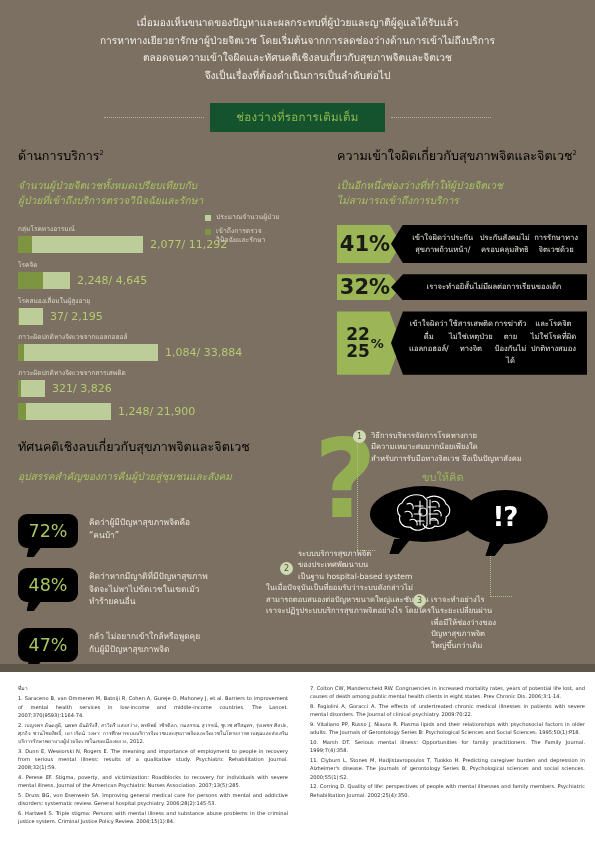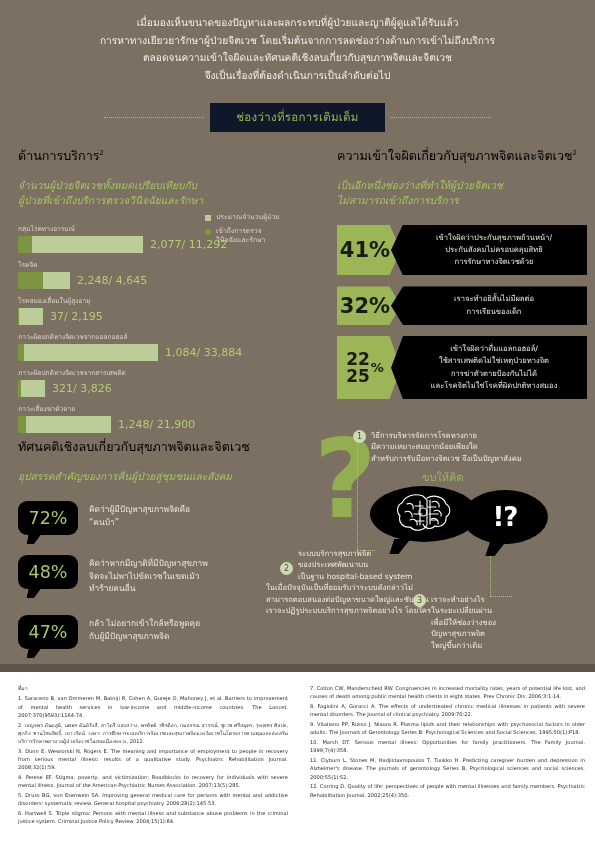"ช่องว่างที่รอการเติมเต็ม" .banner-box { background: #0f172a -> #14532d }
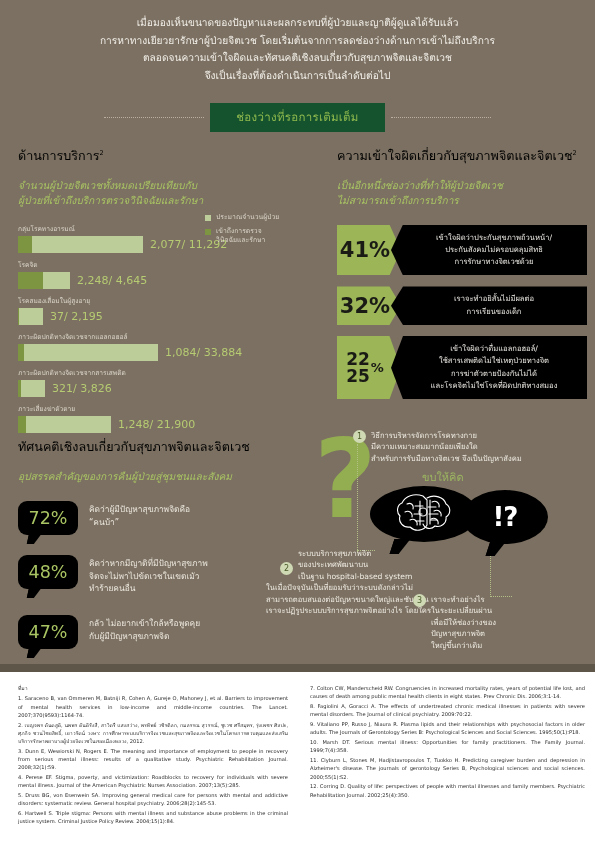"เข้าใจผิดว่าประกันสุขภาพถ้วนหน้า/" .chev-body { flex-direction: column -> row }
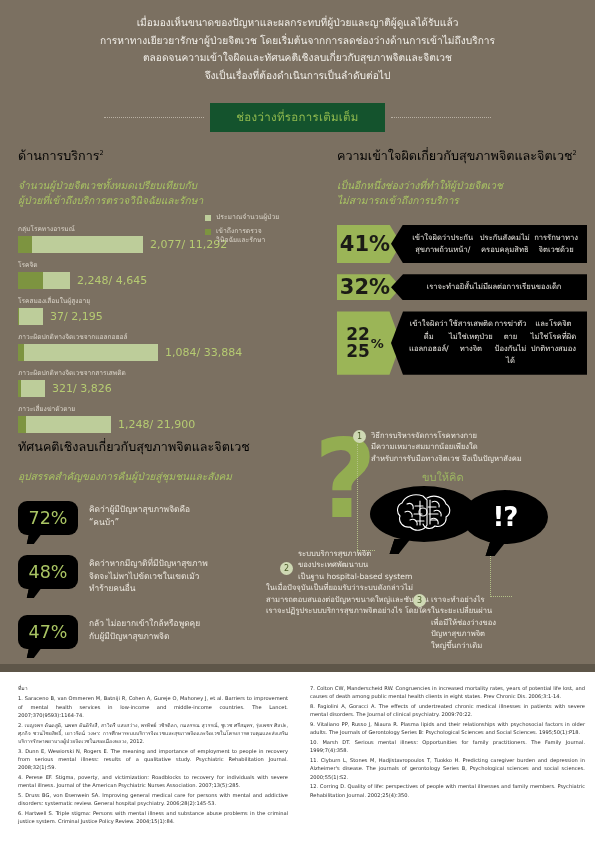"ภาวะเสี่ยงฆ่าตัวตาย" div.bar-label { html: <div>ภาวะเสี่ยงฆ่าตัวตาย</div> -> none }
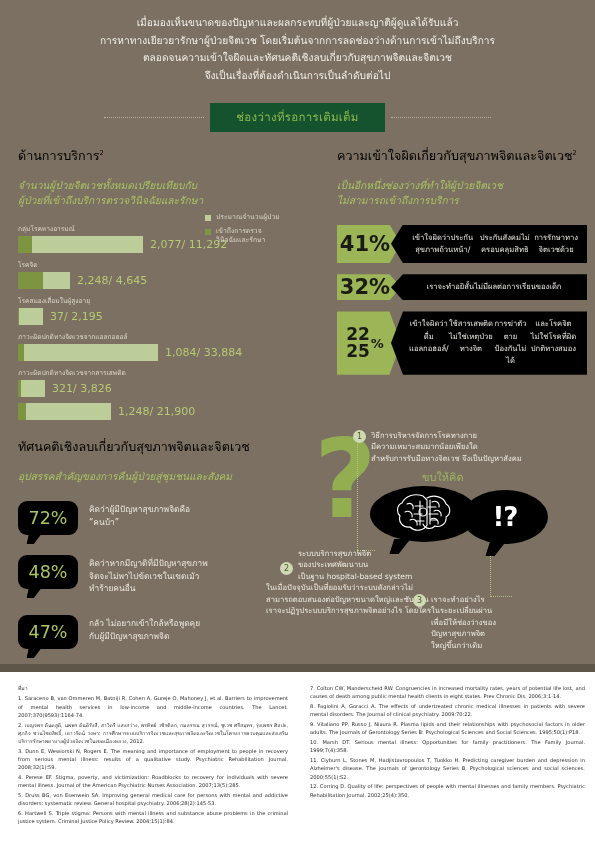"72%" div.bub-row { margin-top: 16px -> 29px }
